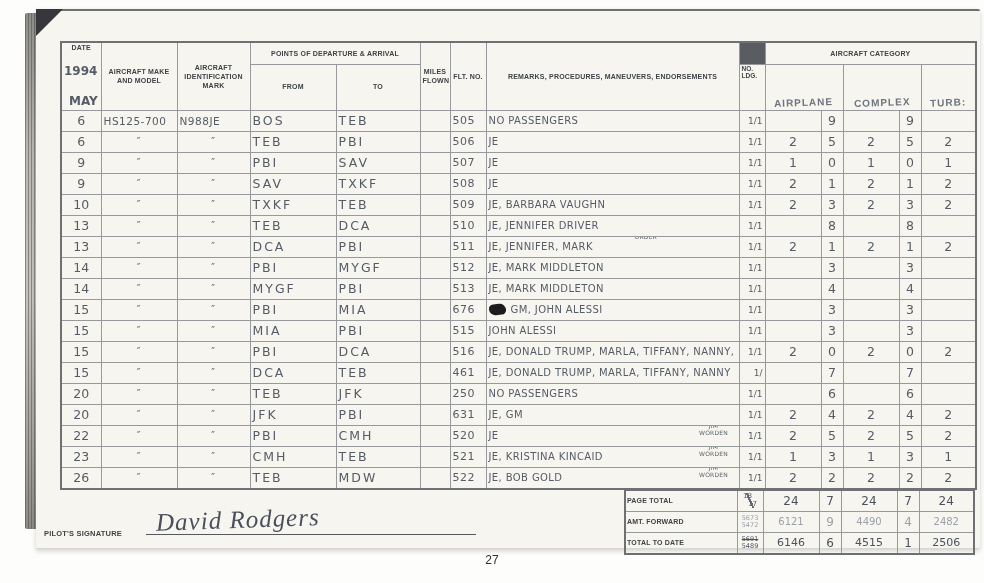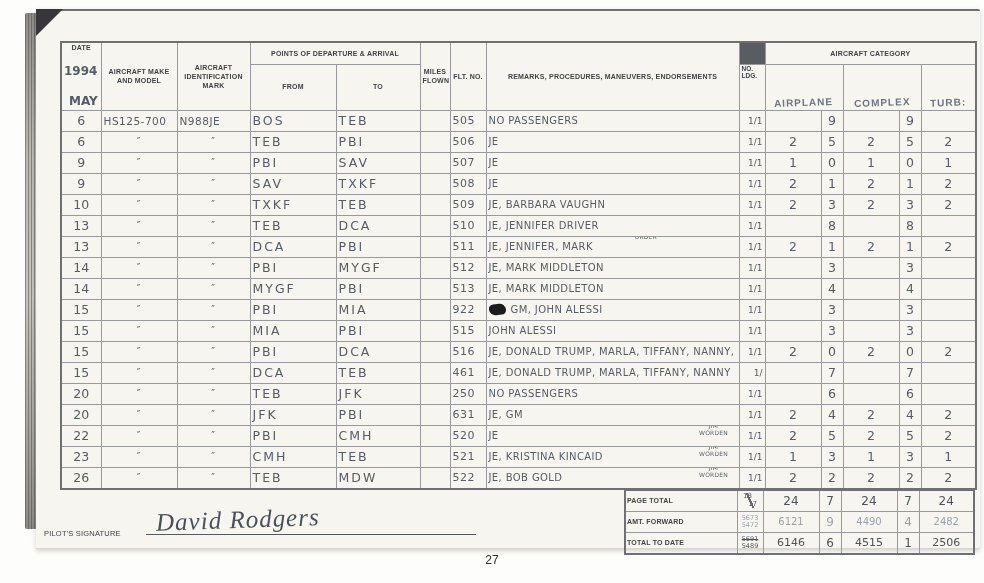"922" td.hw { text: 922 -> 676 }
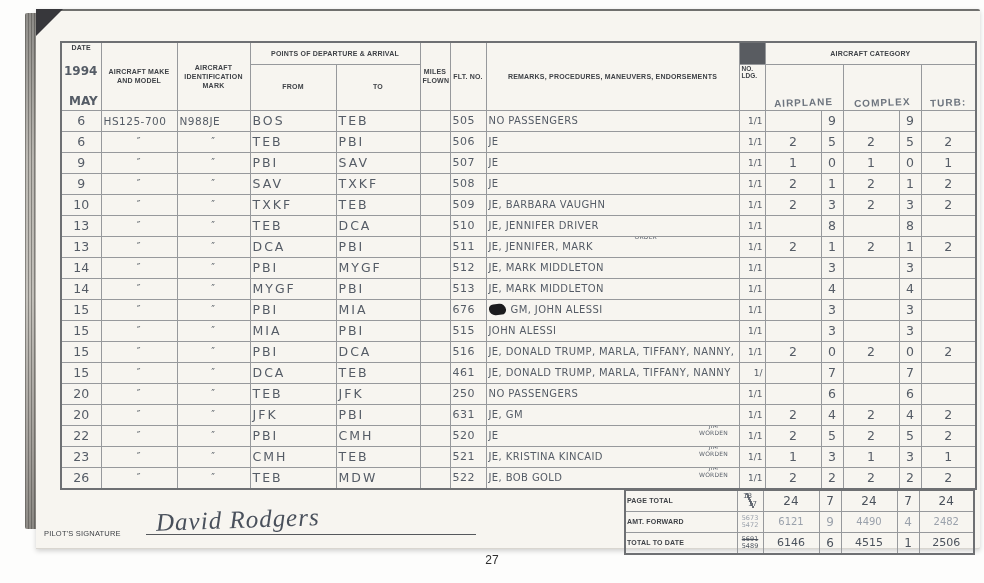"PILOT'S SIGNATURE" .siglabel { font-weight: normal -> bold }
